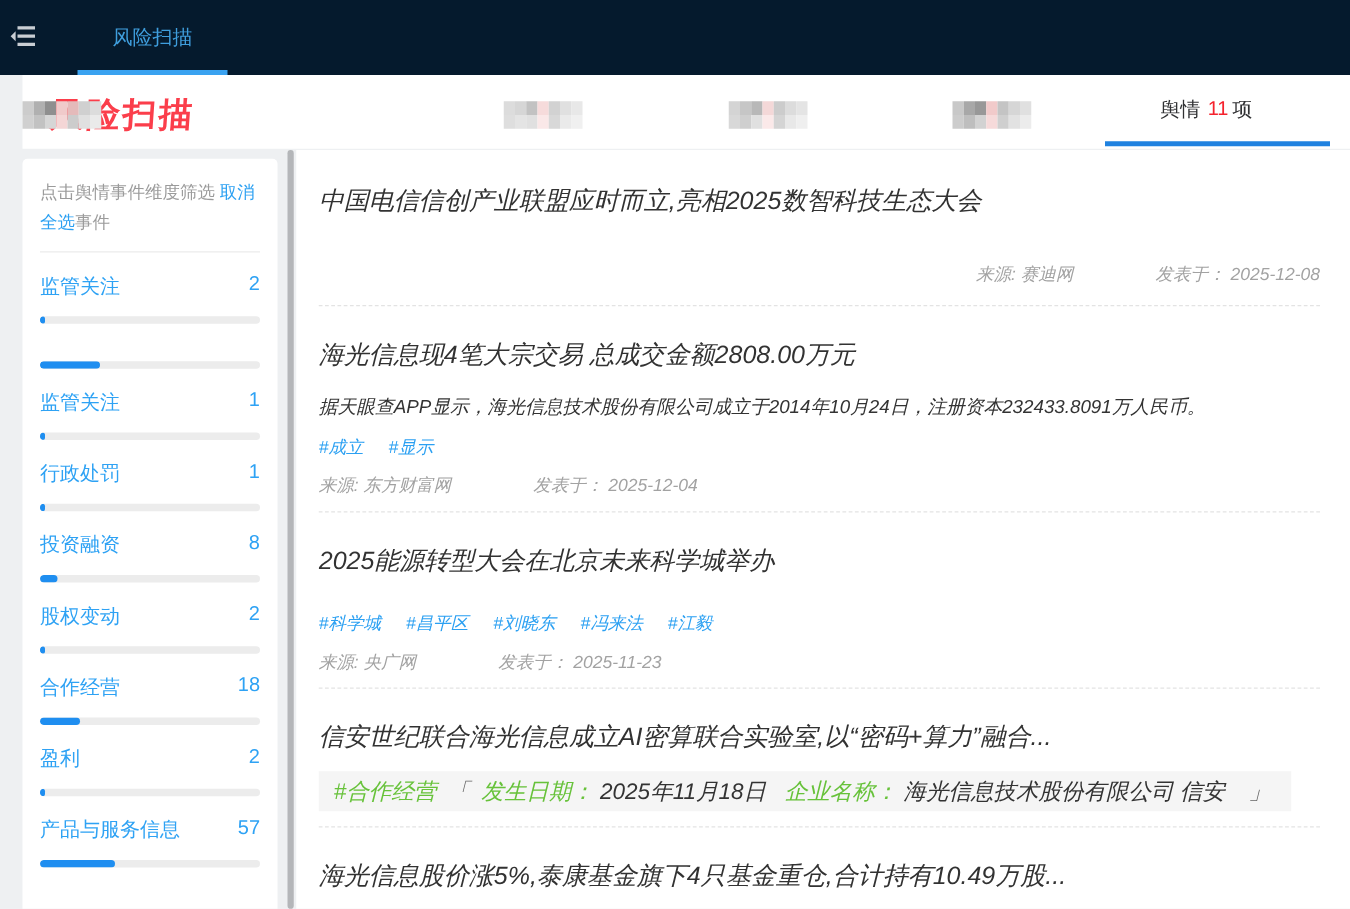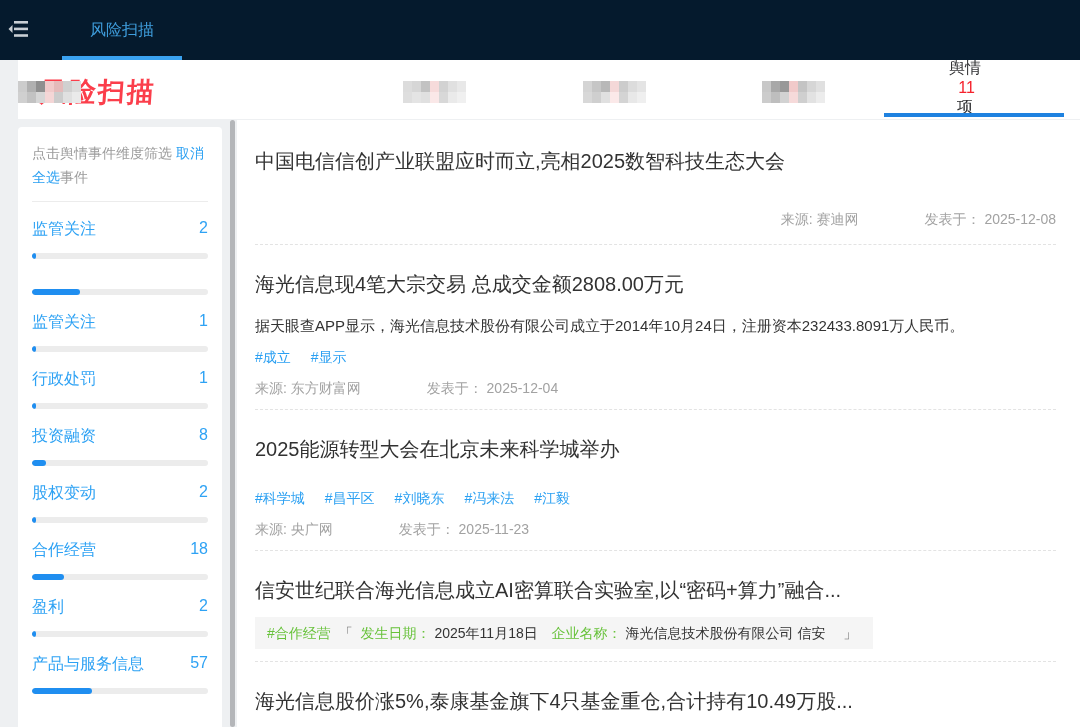"舆情" .header-tab { flex-direction: column -> none }
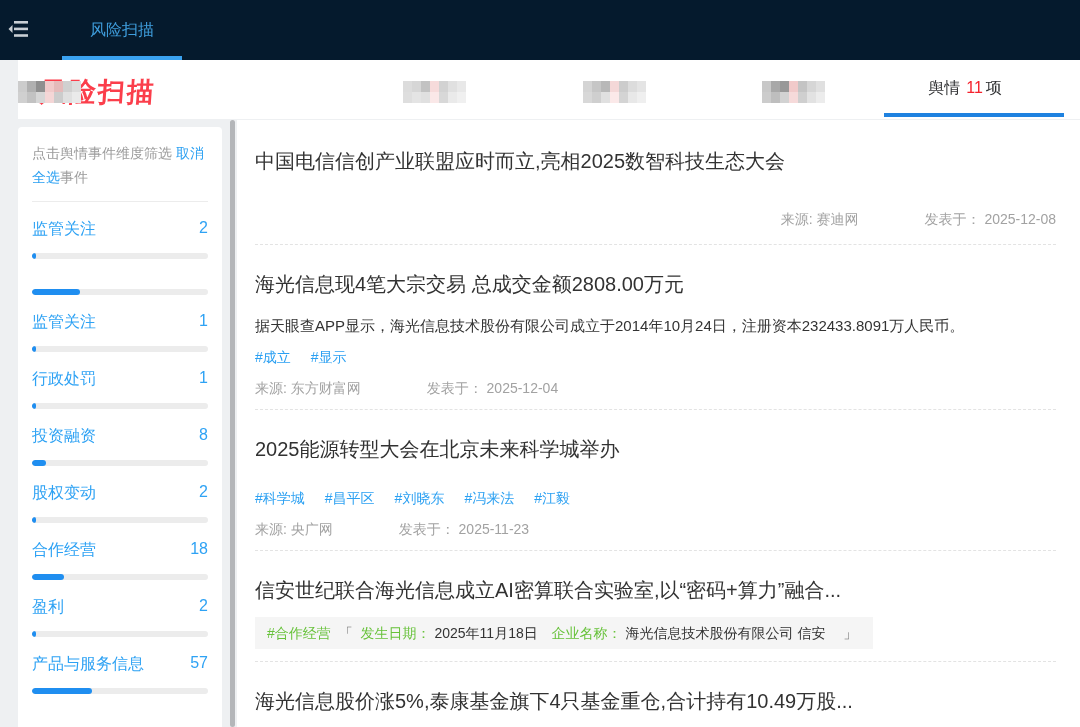"中国电信信创产业联盟应时而立,亮相2025数智科技生态大会" .item { font-style: none -> italic }
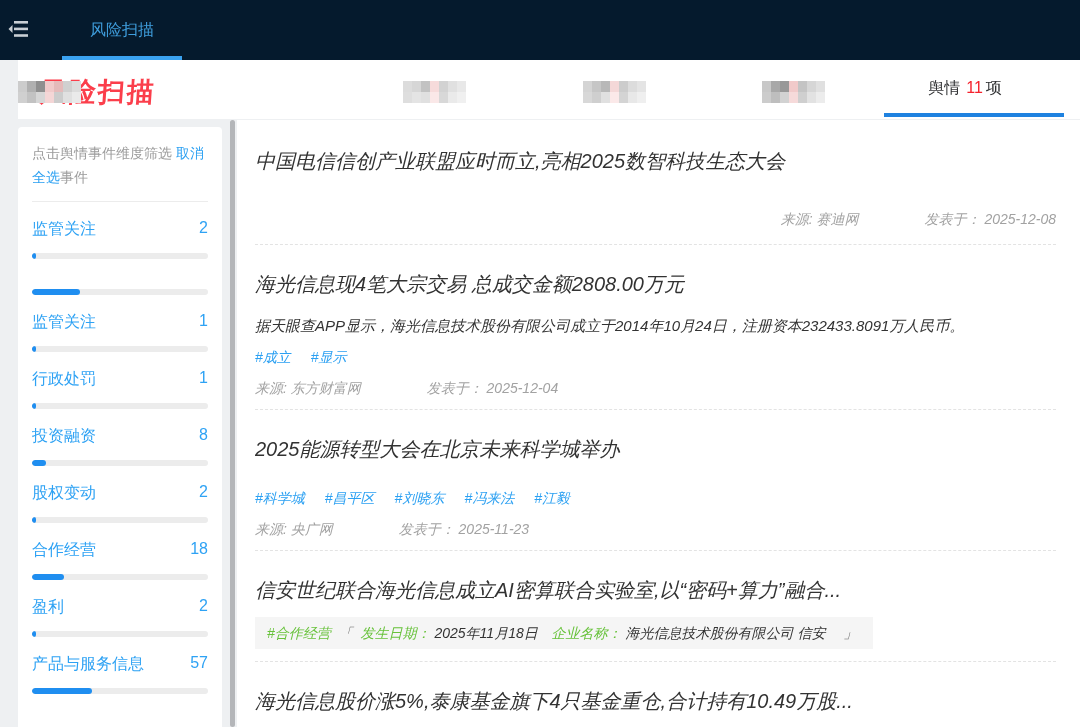"#合作经营 「 发生日期： 2025年11月18日 企业名称：" .infobox { font-size: 14px -> 18px }
